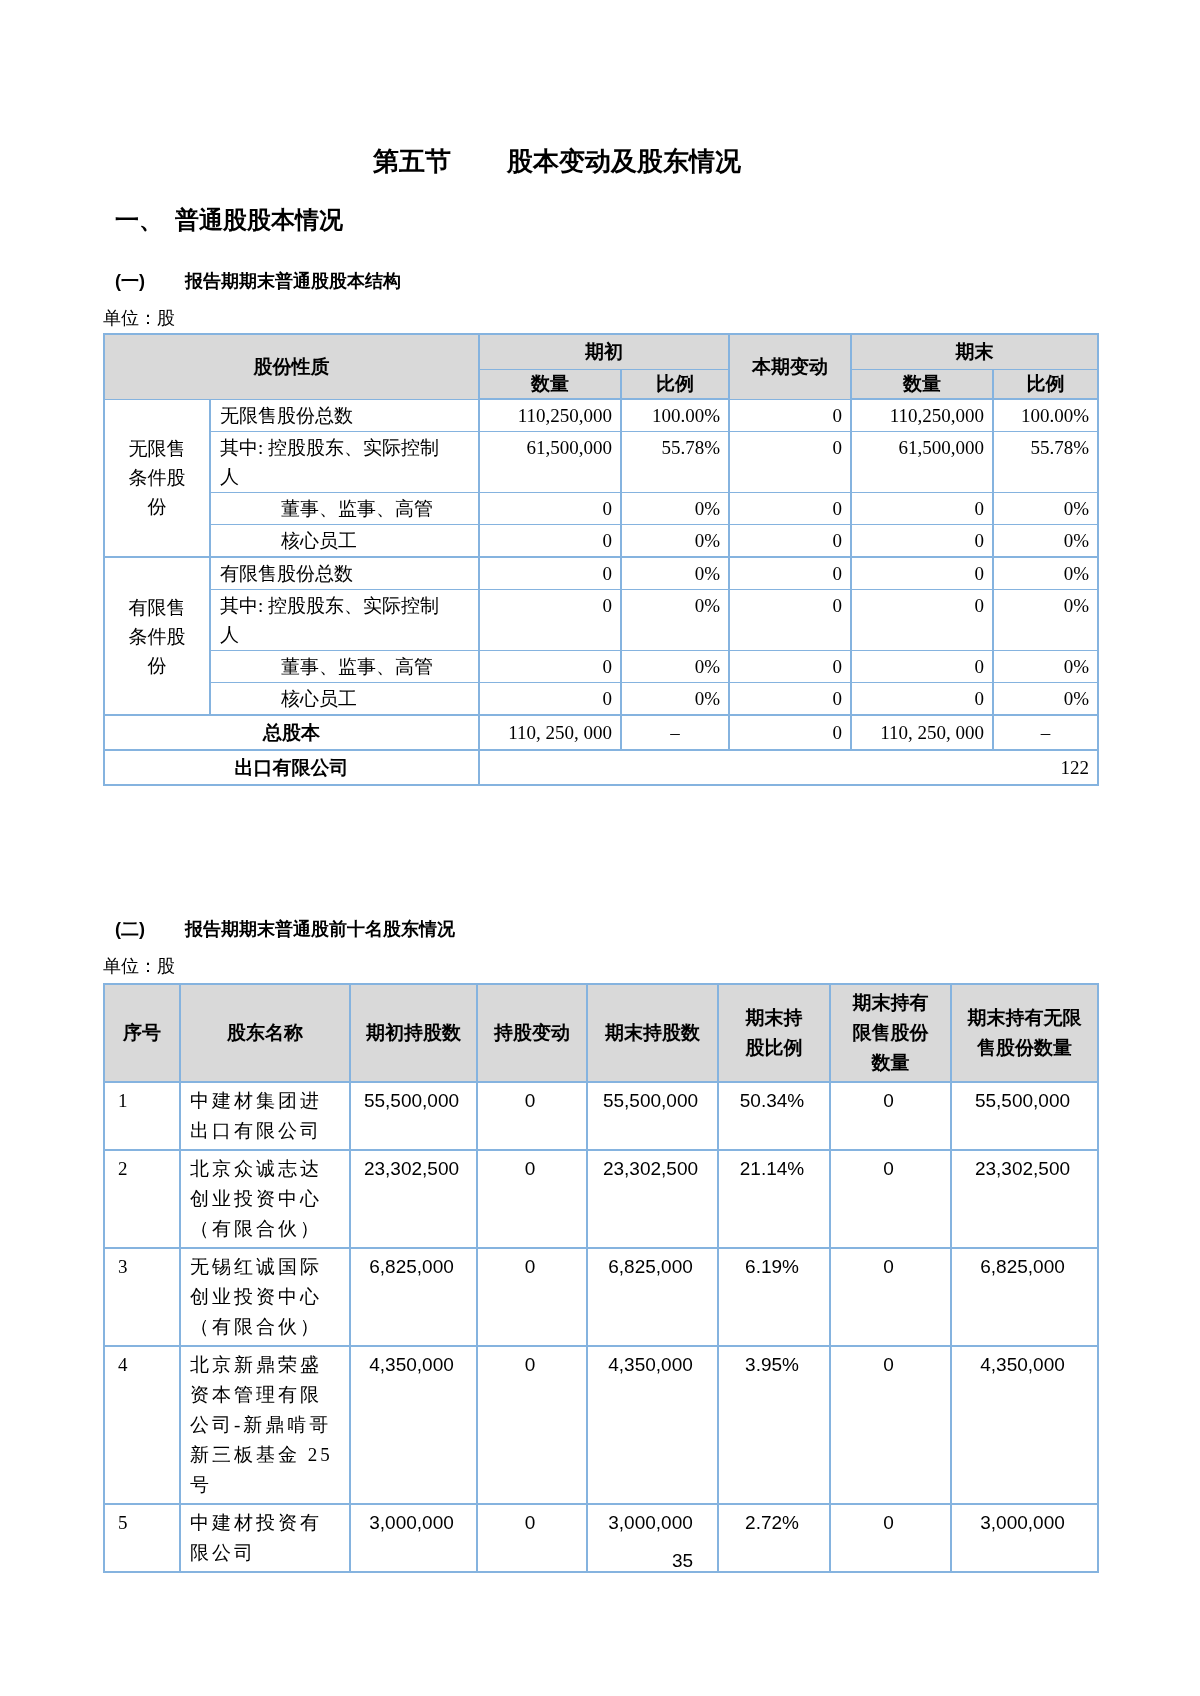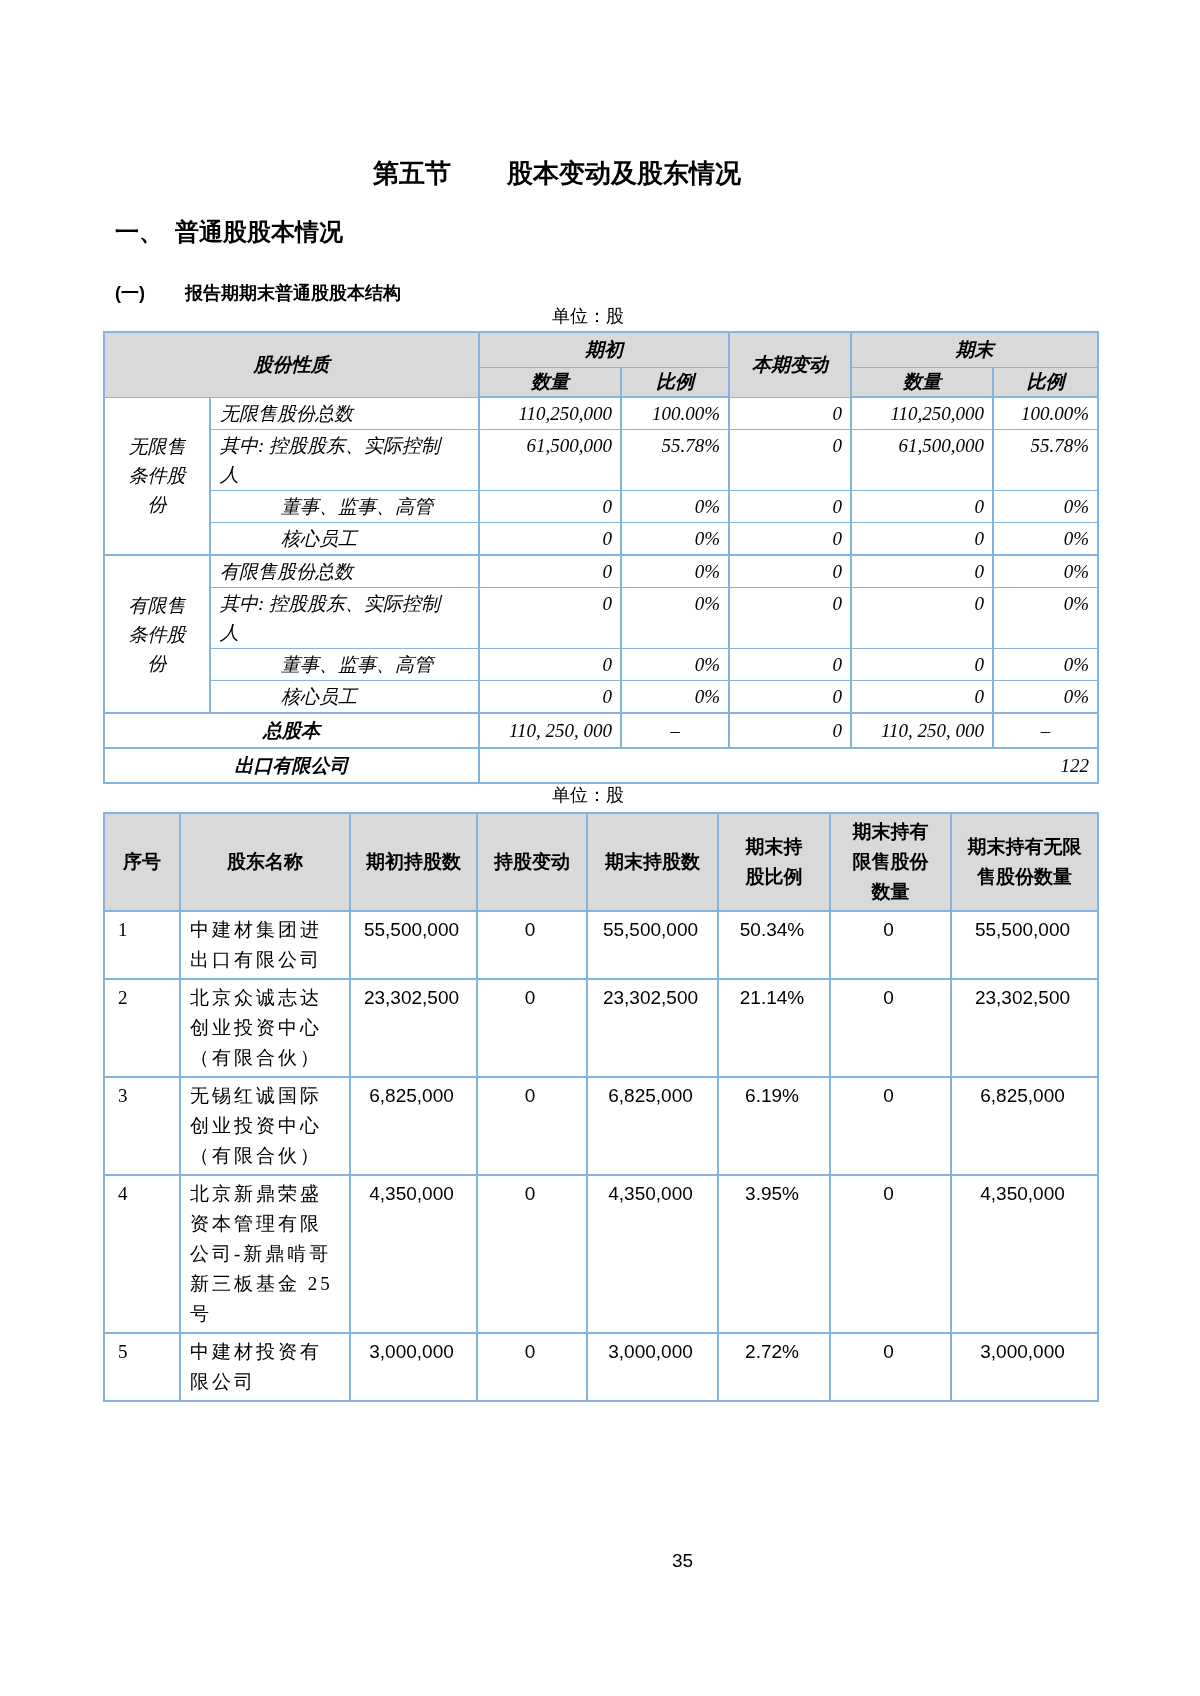"第五节 股本变动及股东情况" .content { padding: 12px 103px -> 0 103px }
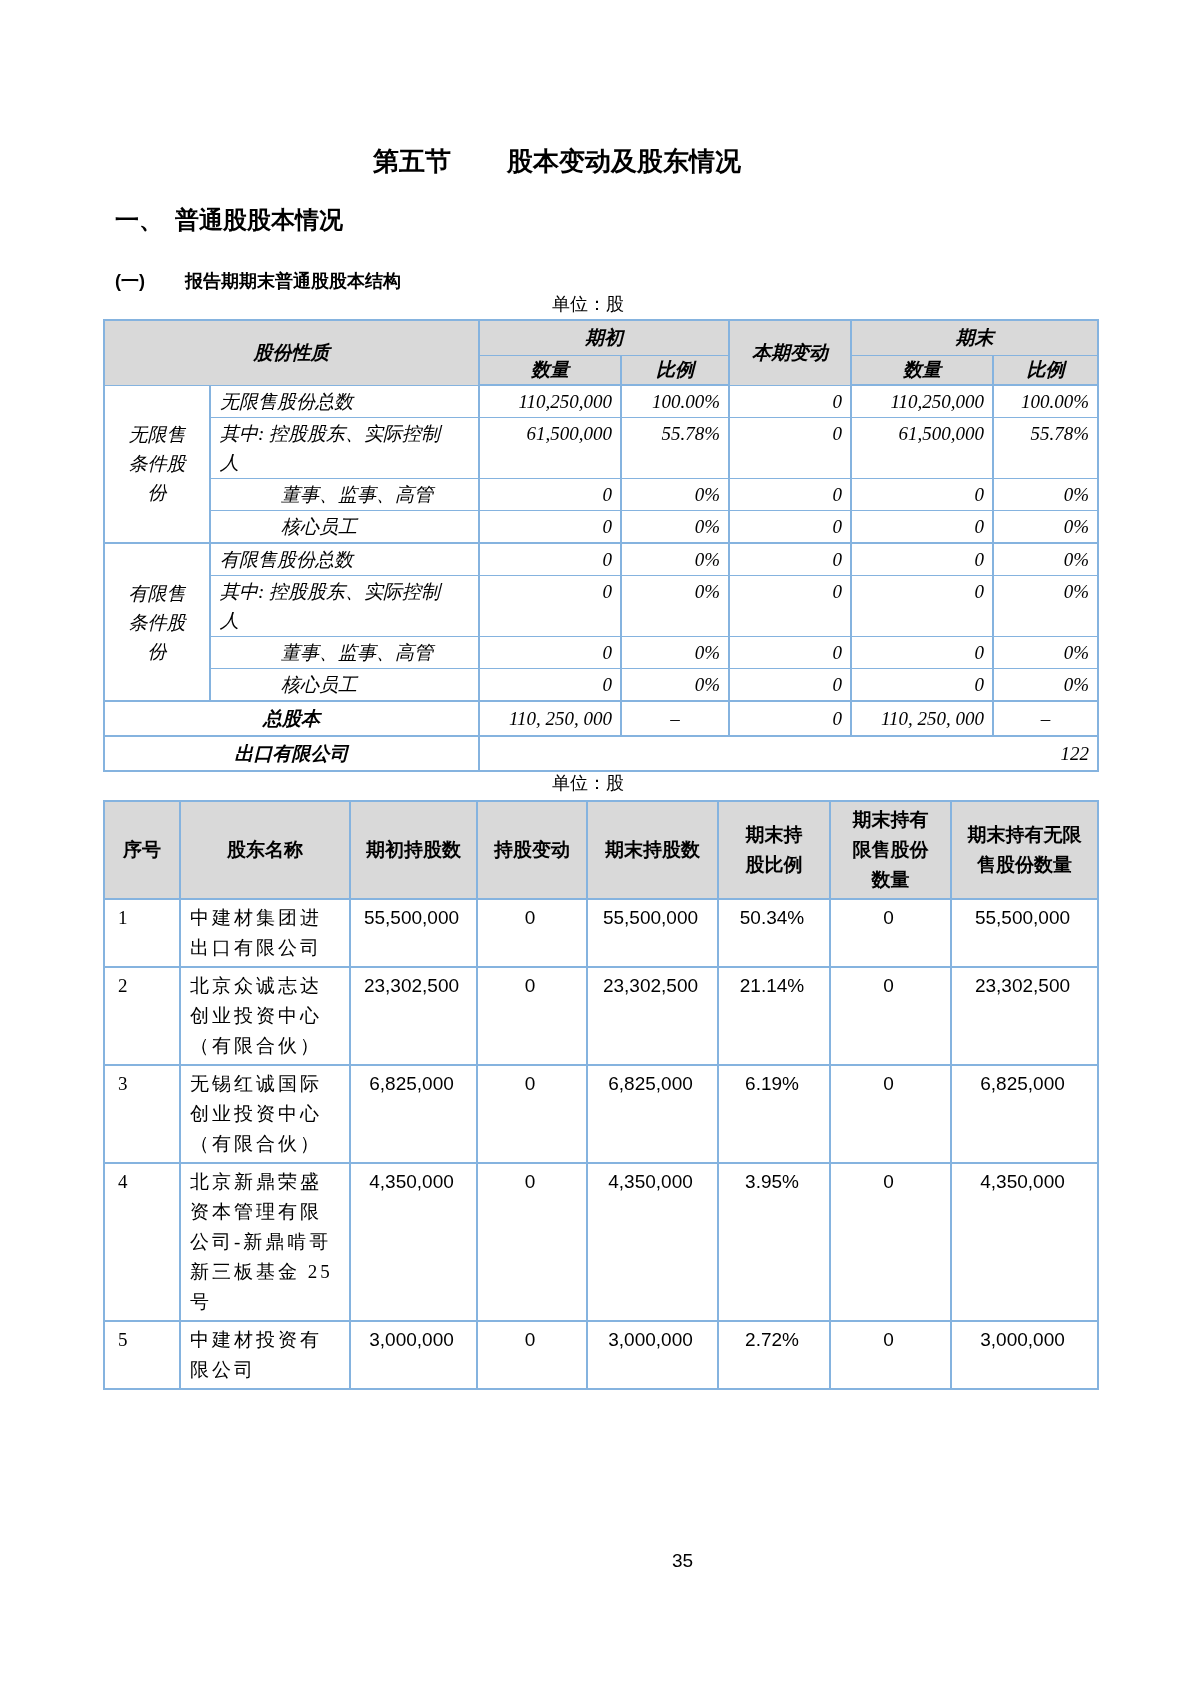"单位：股" .unit { margin-top: none -> 14px; text-align: center -> left }
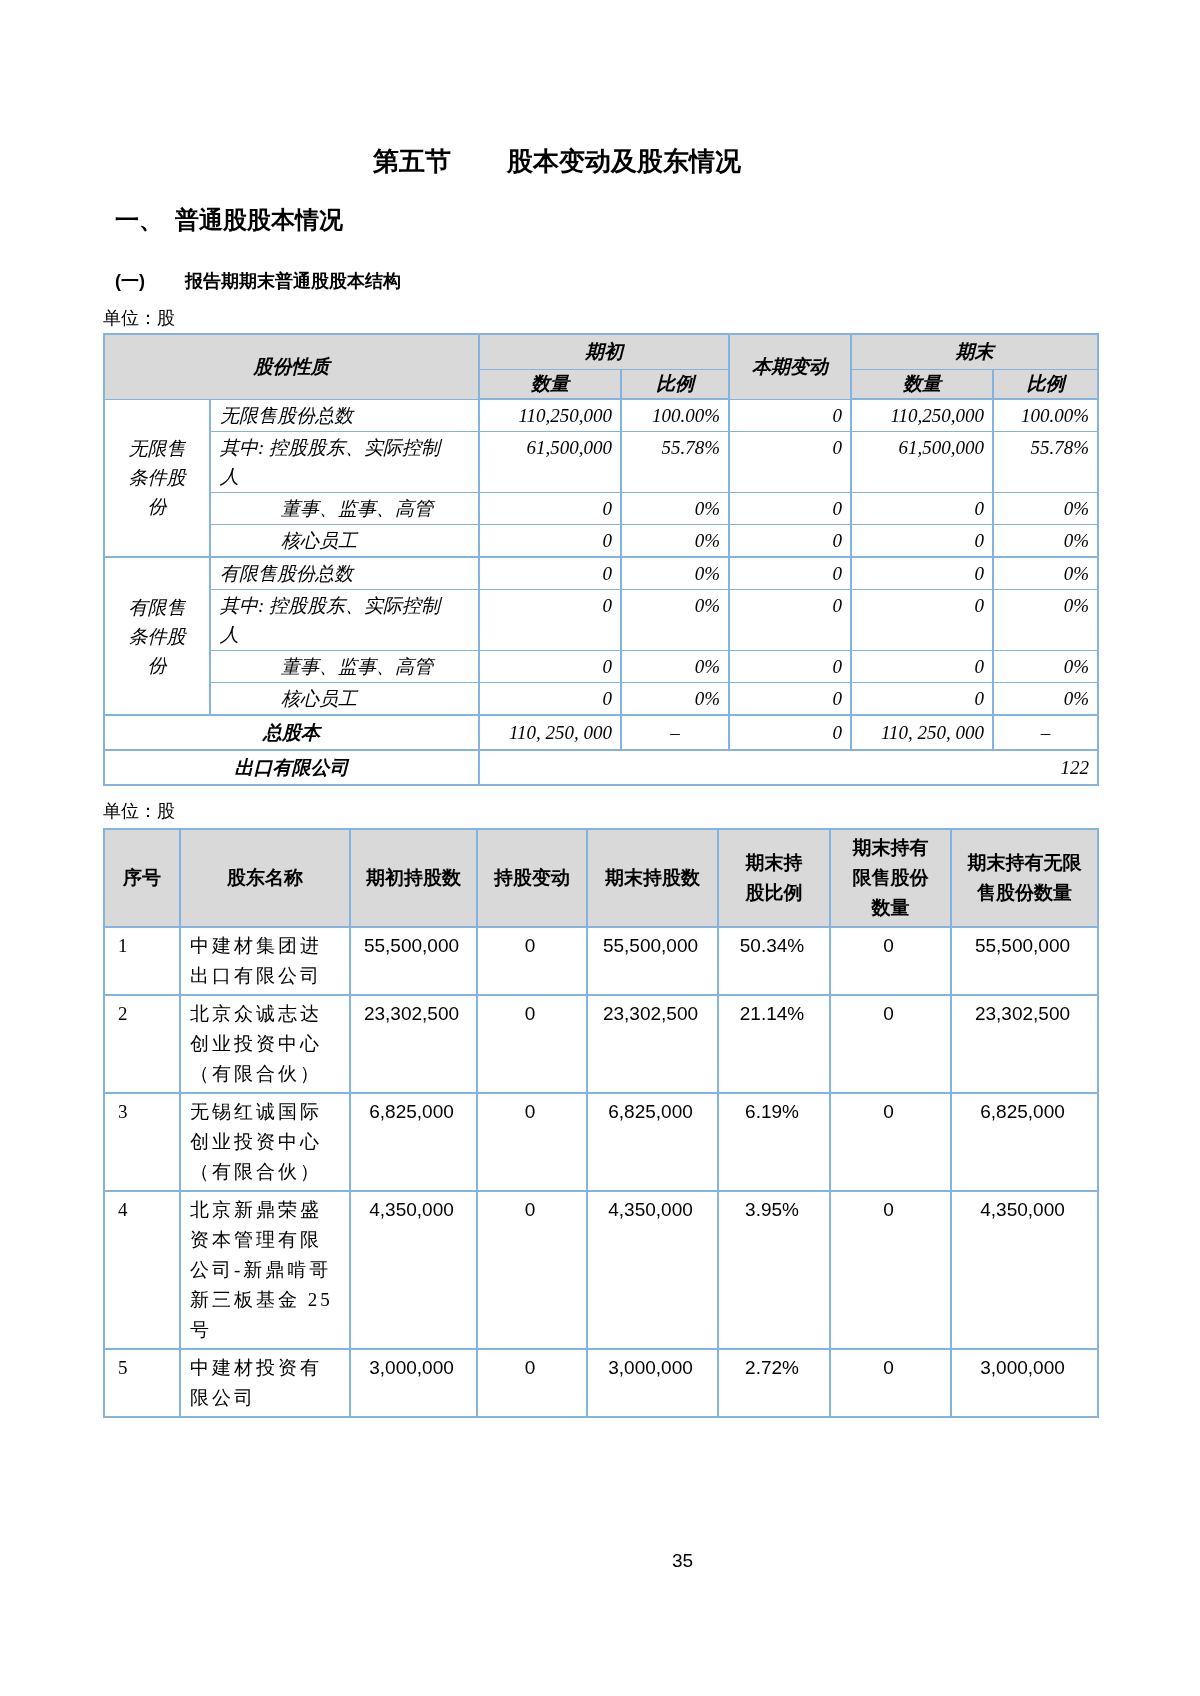"股份性质" .t1 { font-style: italic -> none }
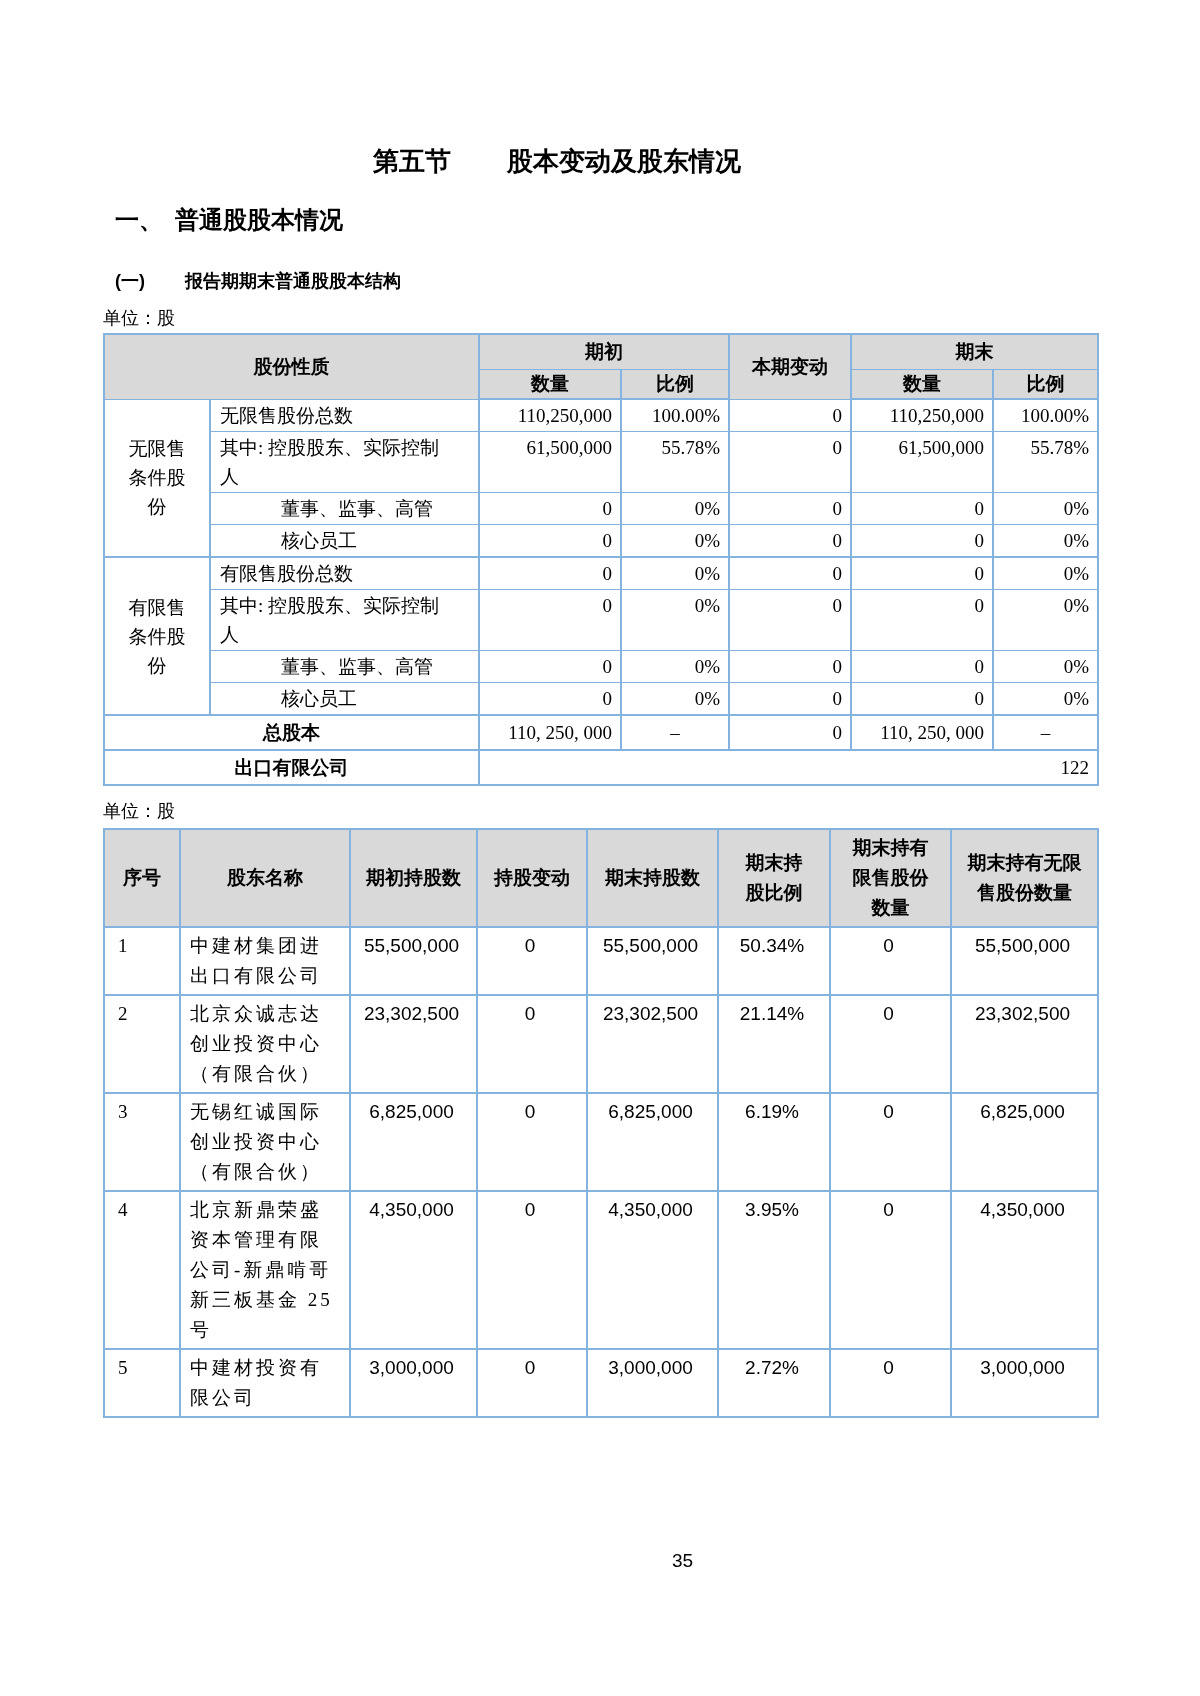"(二) 报告期期末普通股前十名股东情况" div.h3 { html: none -> <div><span>(二)</span><span>报告期期末普通股前十名股东情况</span></div> }
